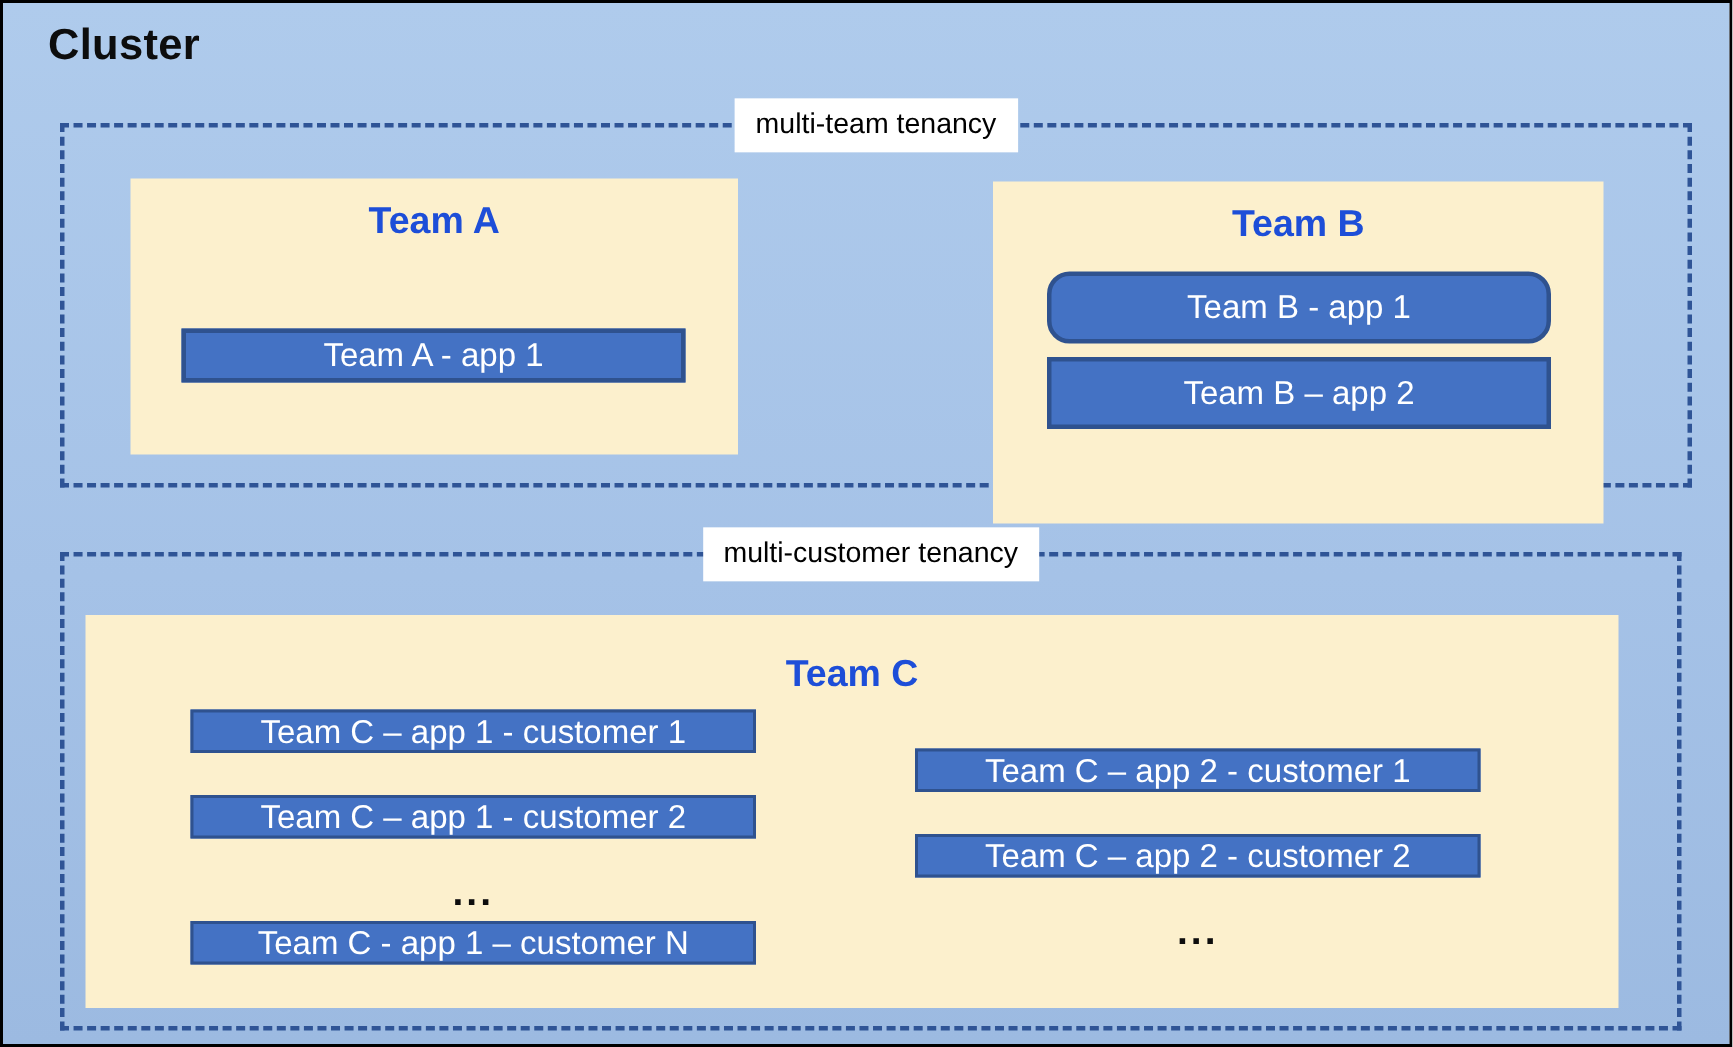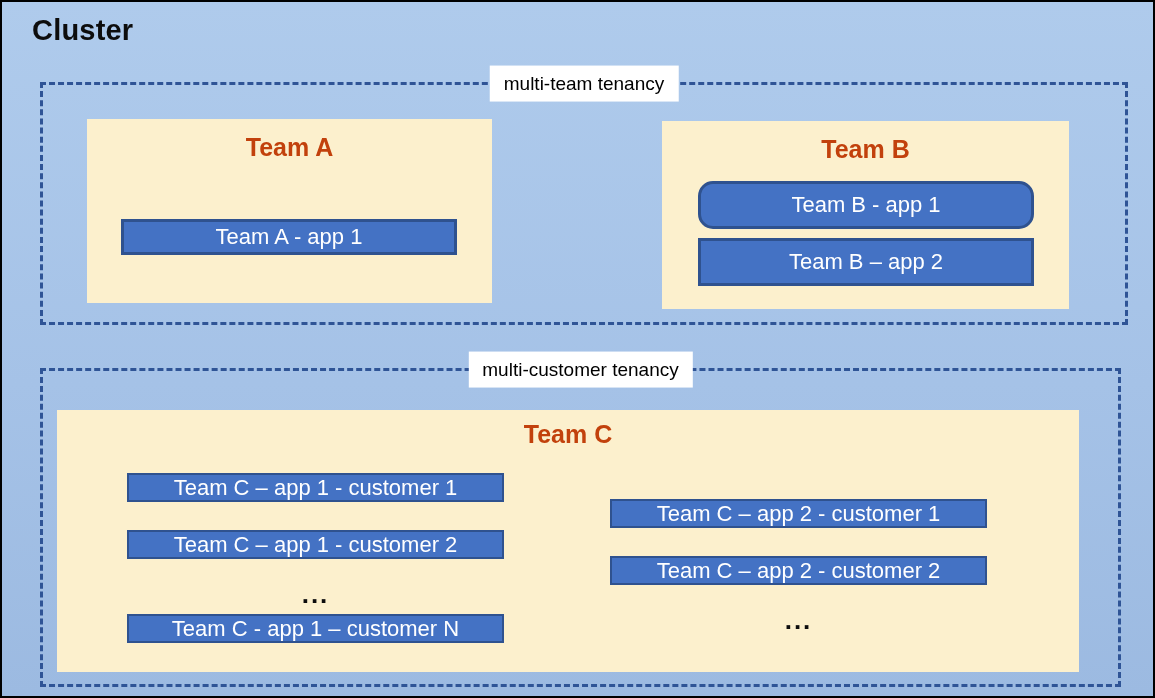"Team A" .team-title { color: #c2410c -> #1d4ed8 }
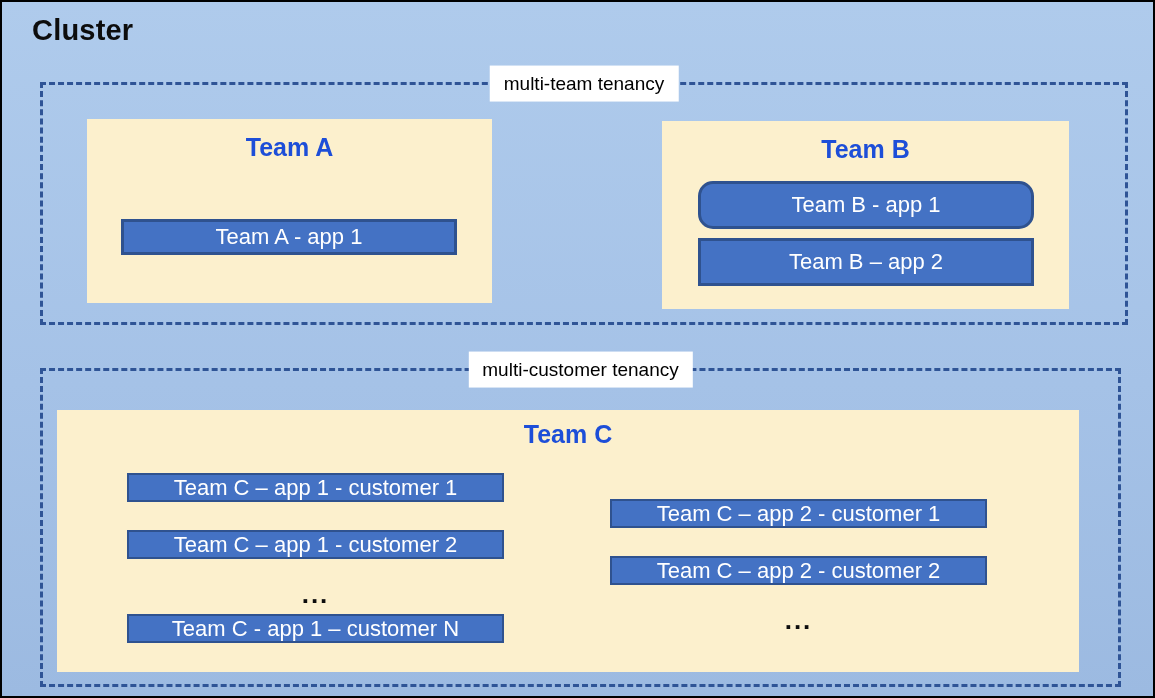"Team B" .team-box.team-b { height: 188px -> 228px }
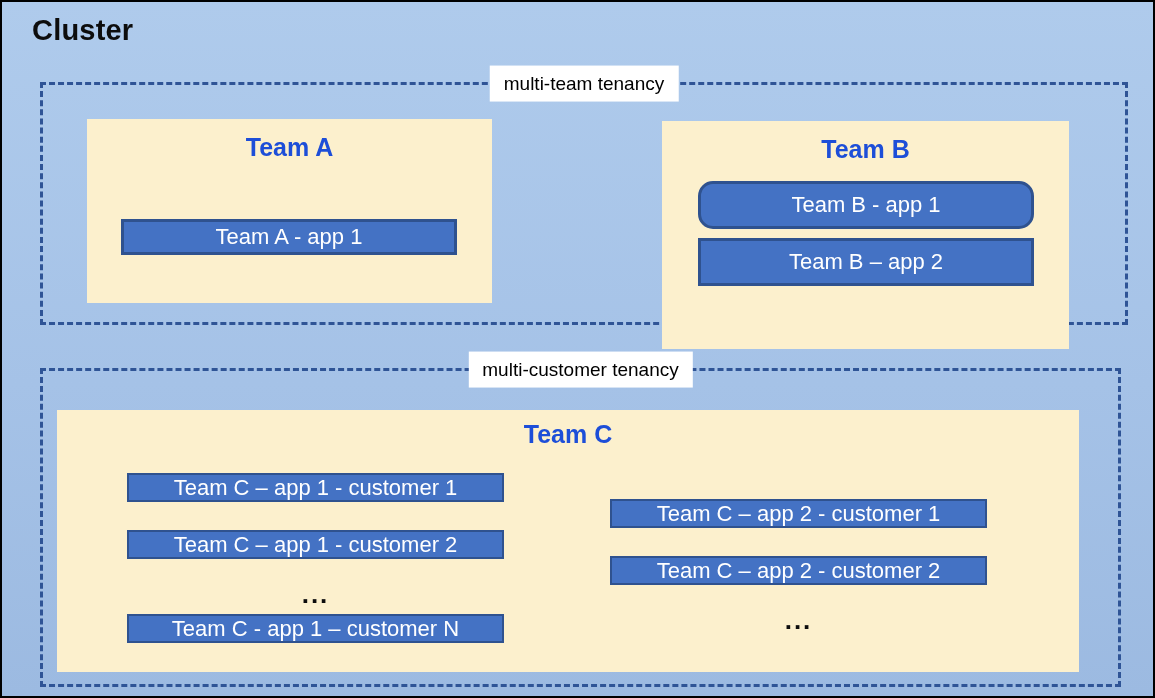"Team C" .team-c .team-title { padding-top: 10px -> 25px }
